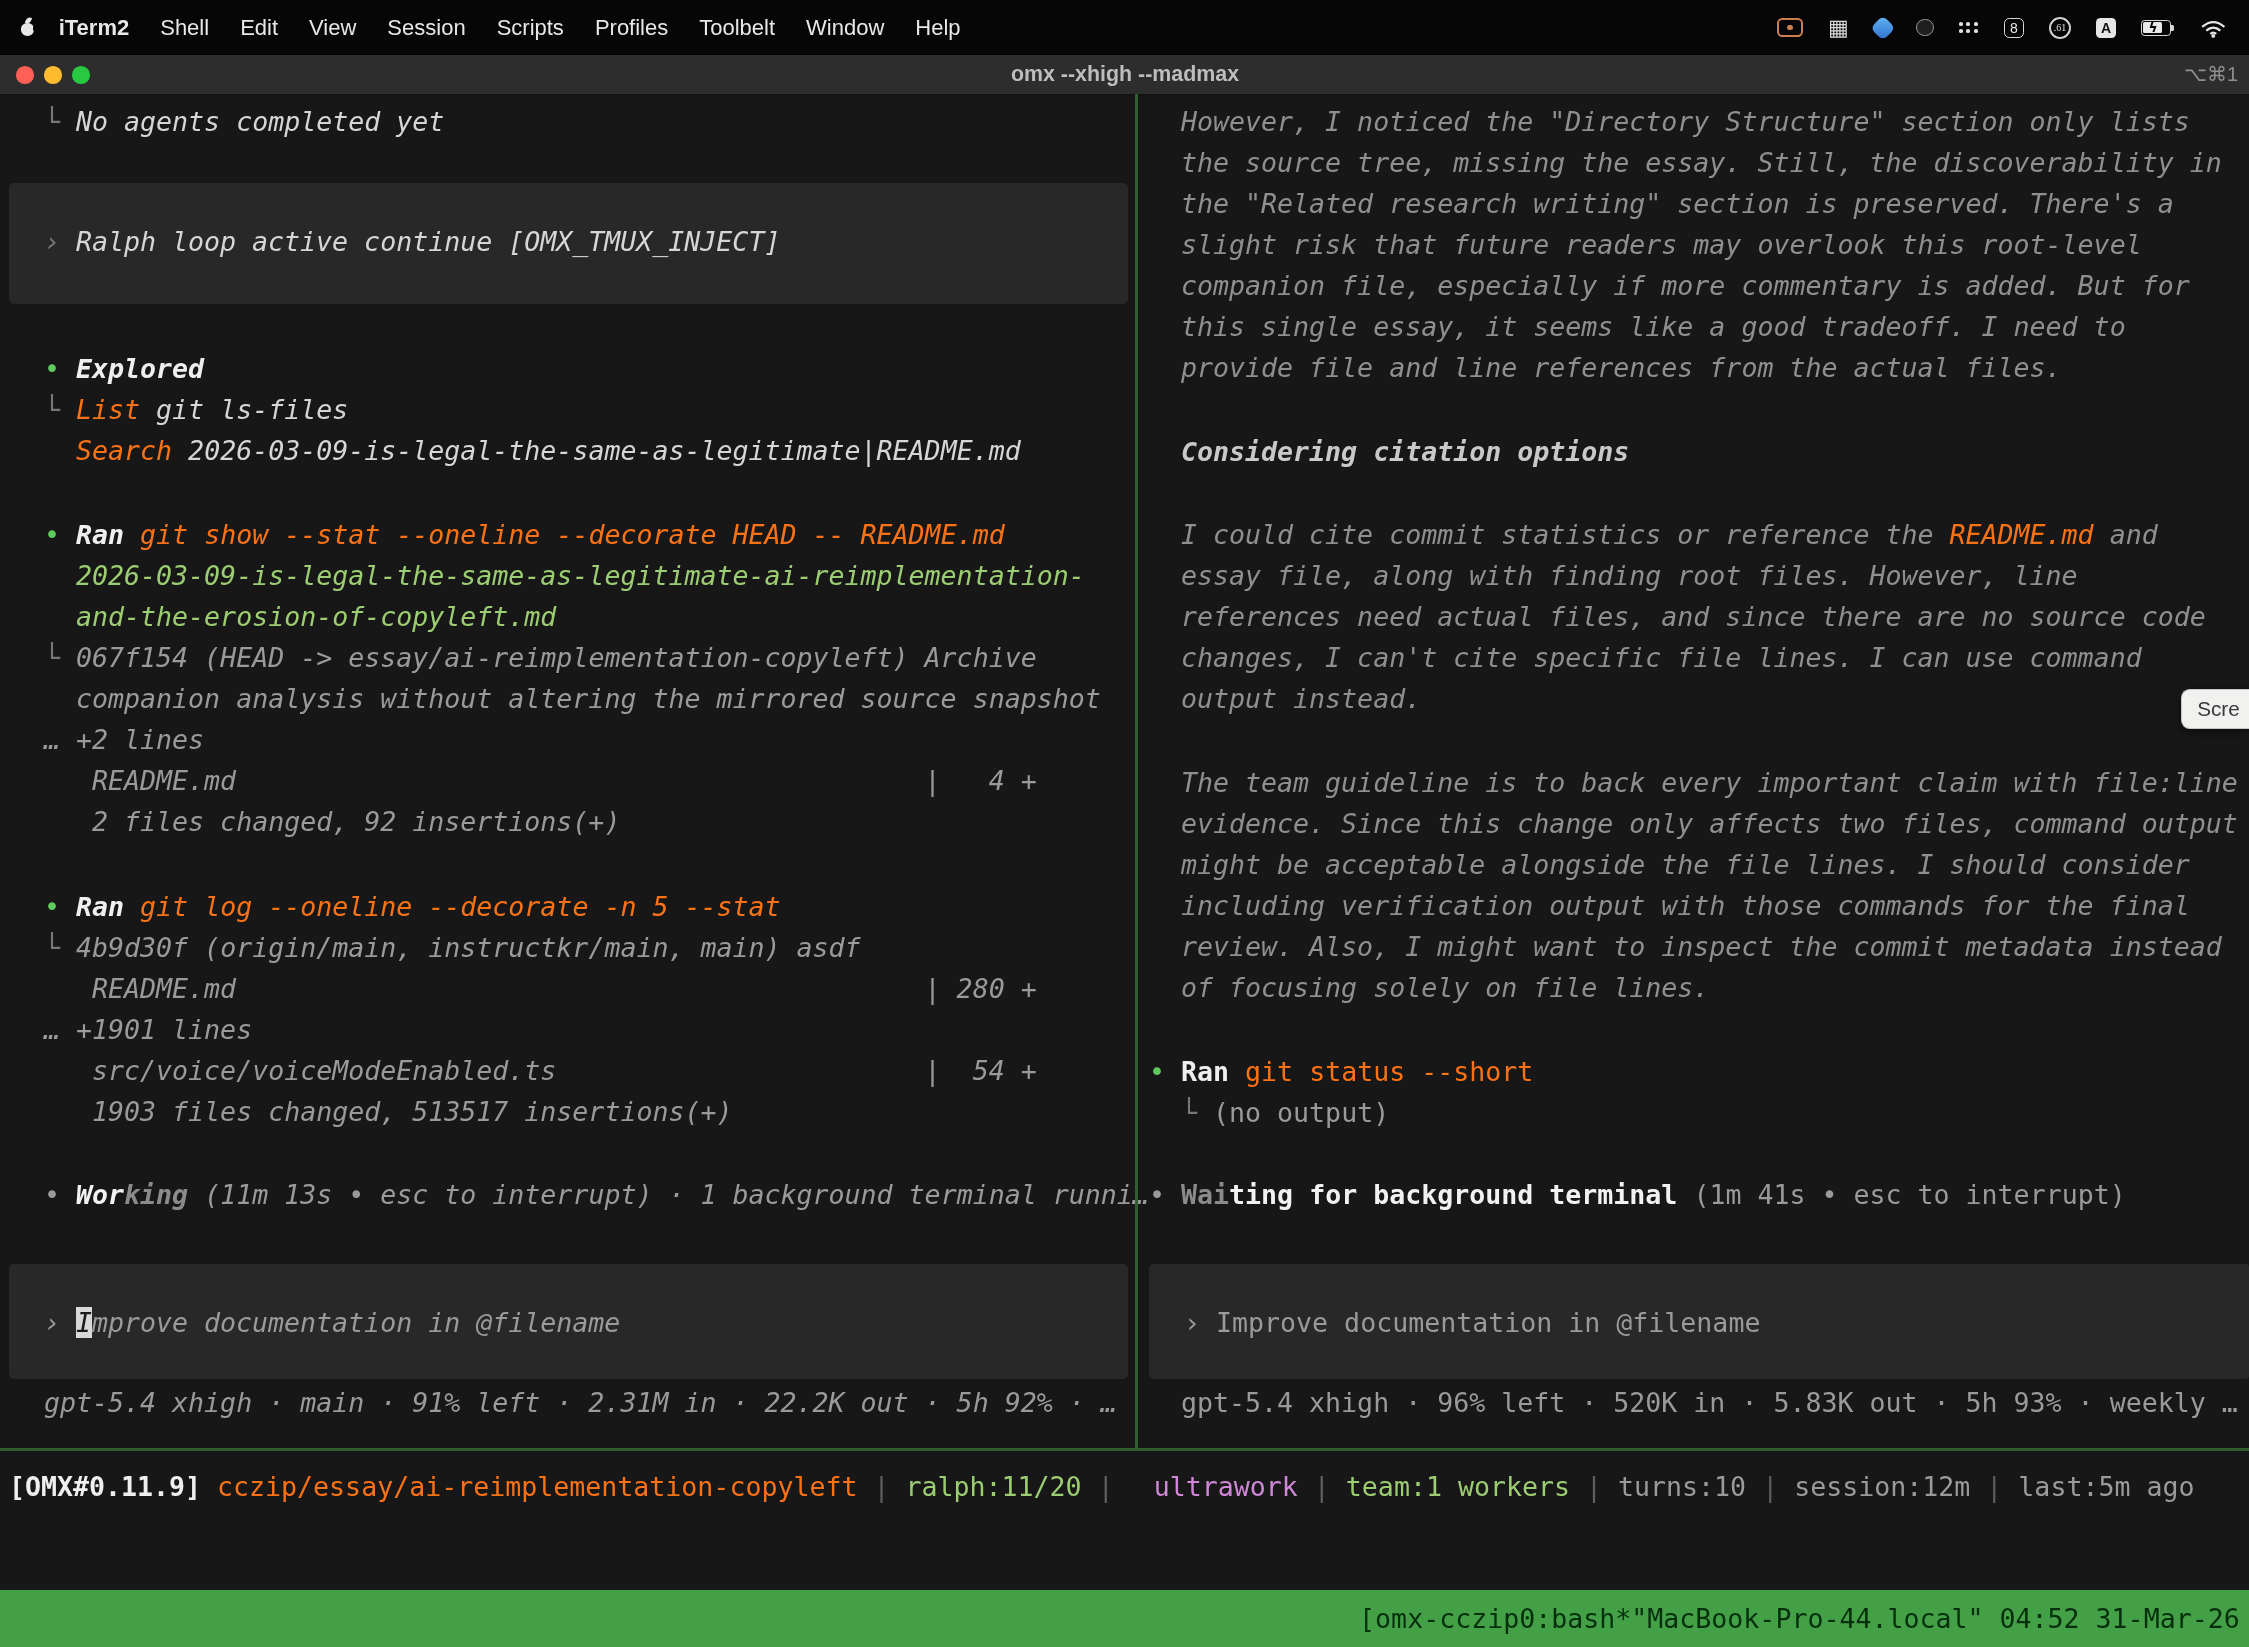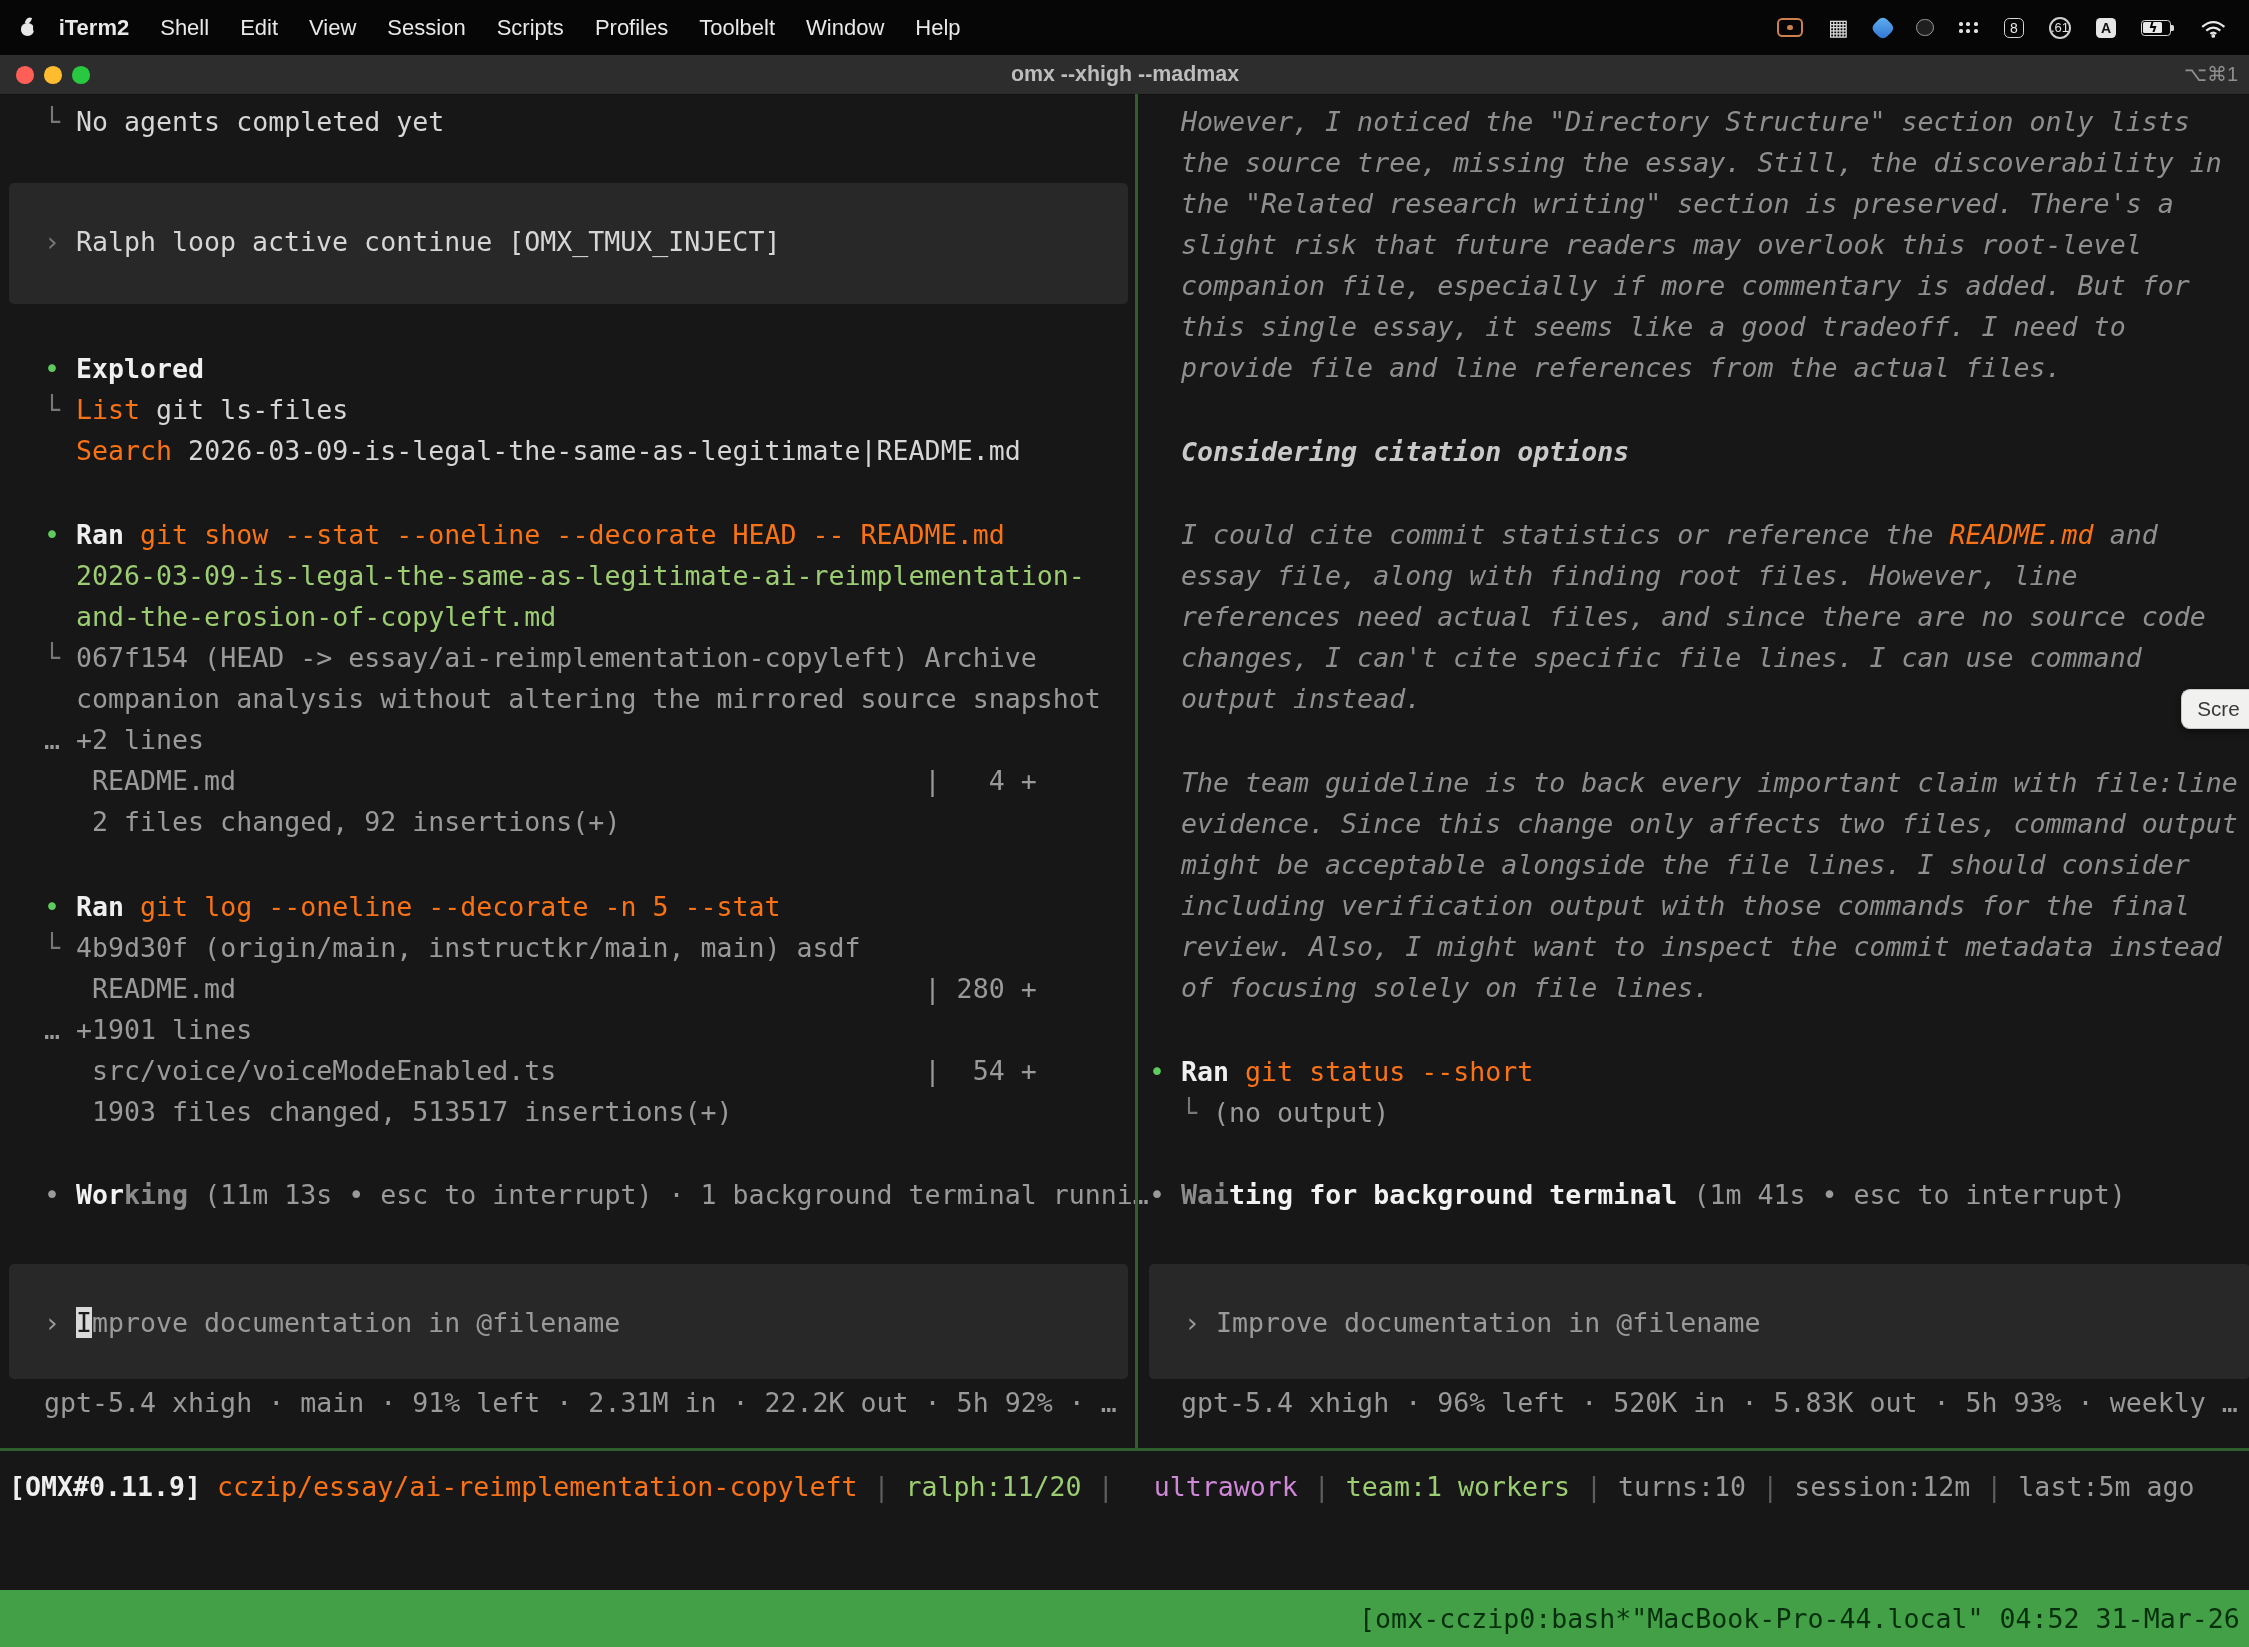".61" .gauge i { font-family: none -> Liberation Serif, serif; font-size: 13px -> 10px }
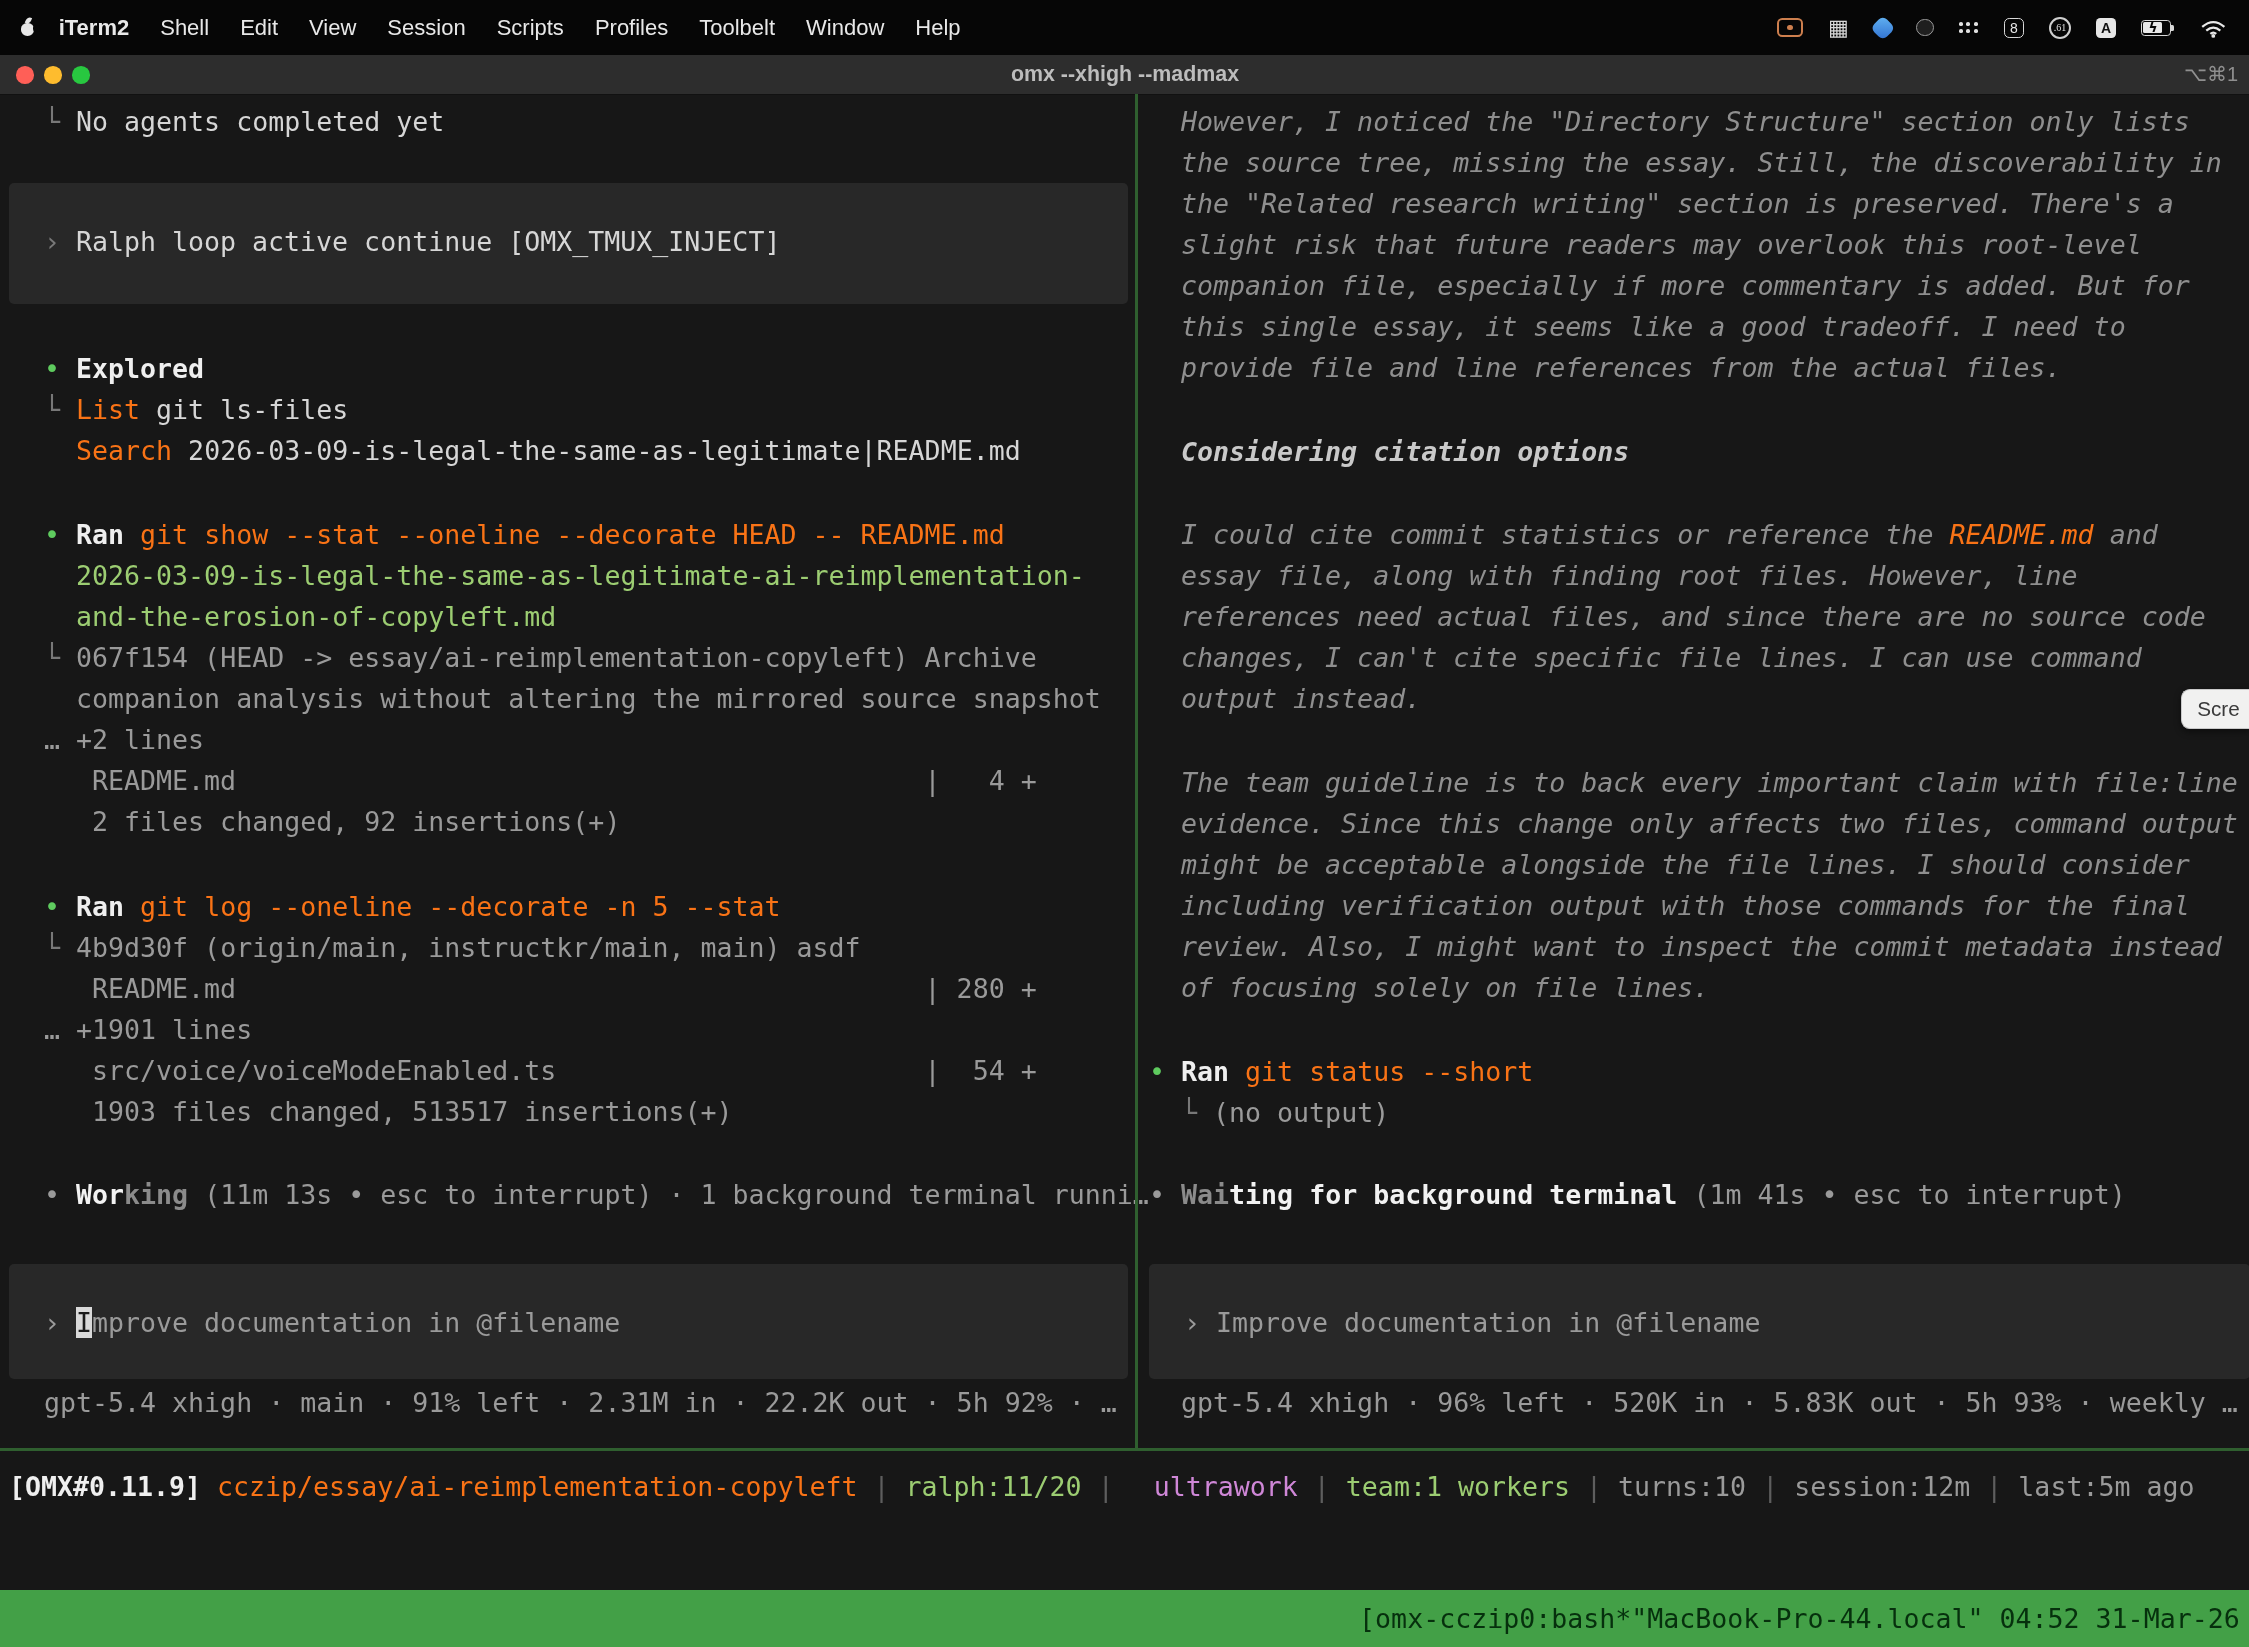"└ No agents completed yet" .pane-left { font-style: none -> italic }
